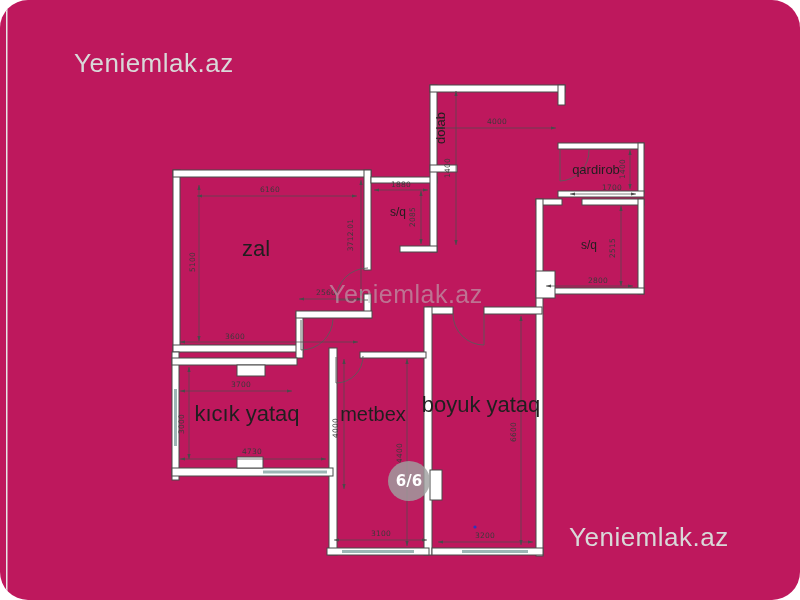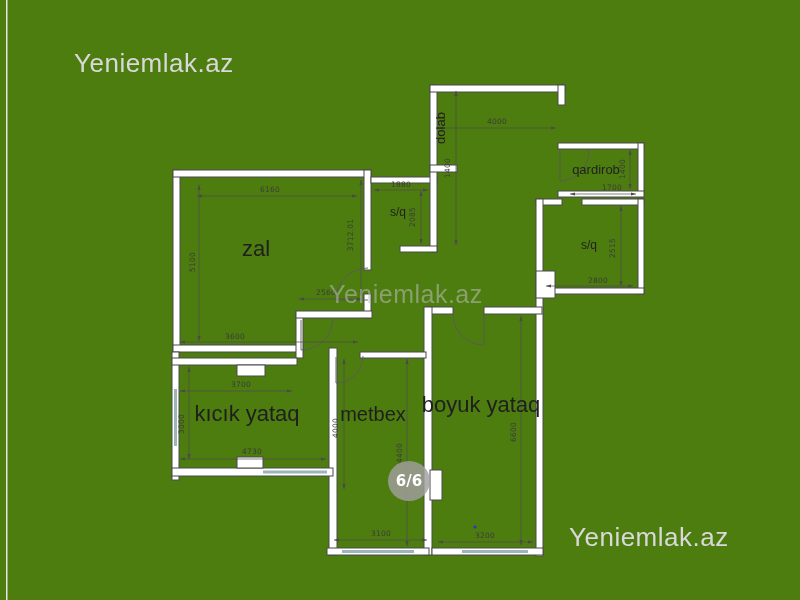"Yeniemlak.az" .stage { background: #4d7c0f -> #be185d; border-radius: none -> 28px }
